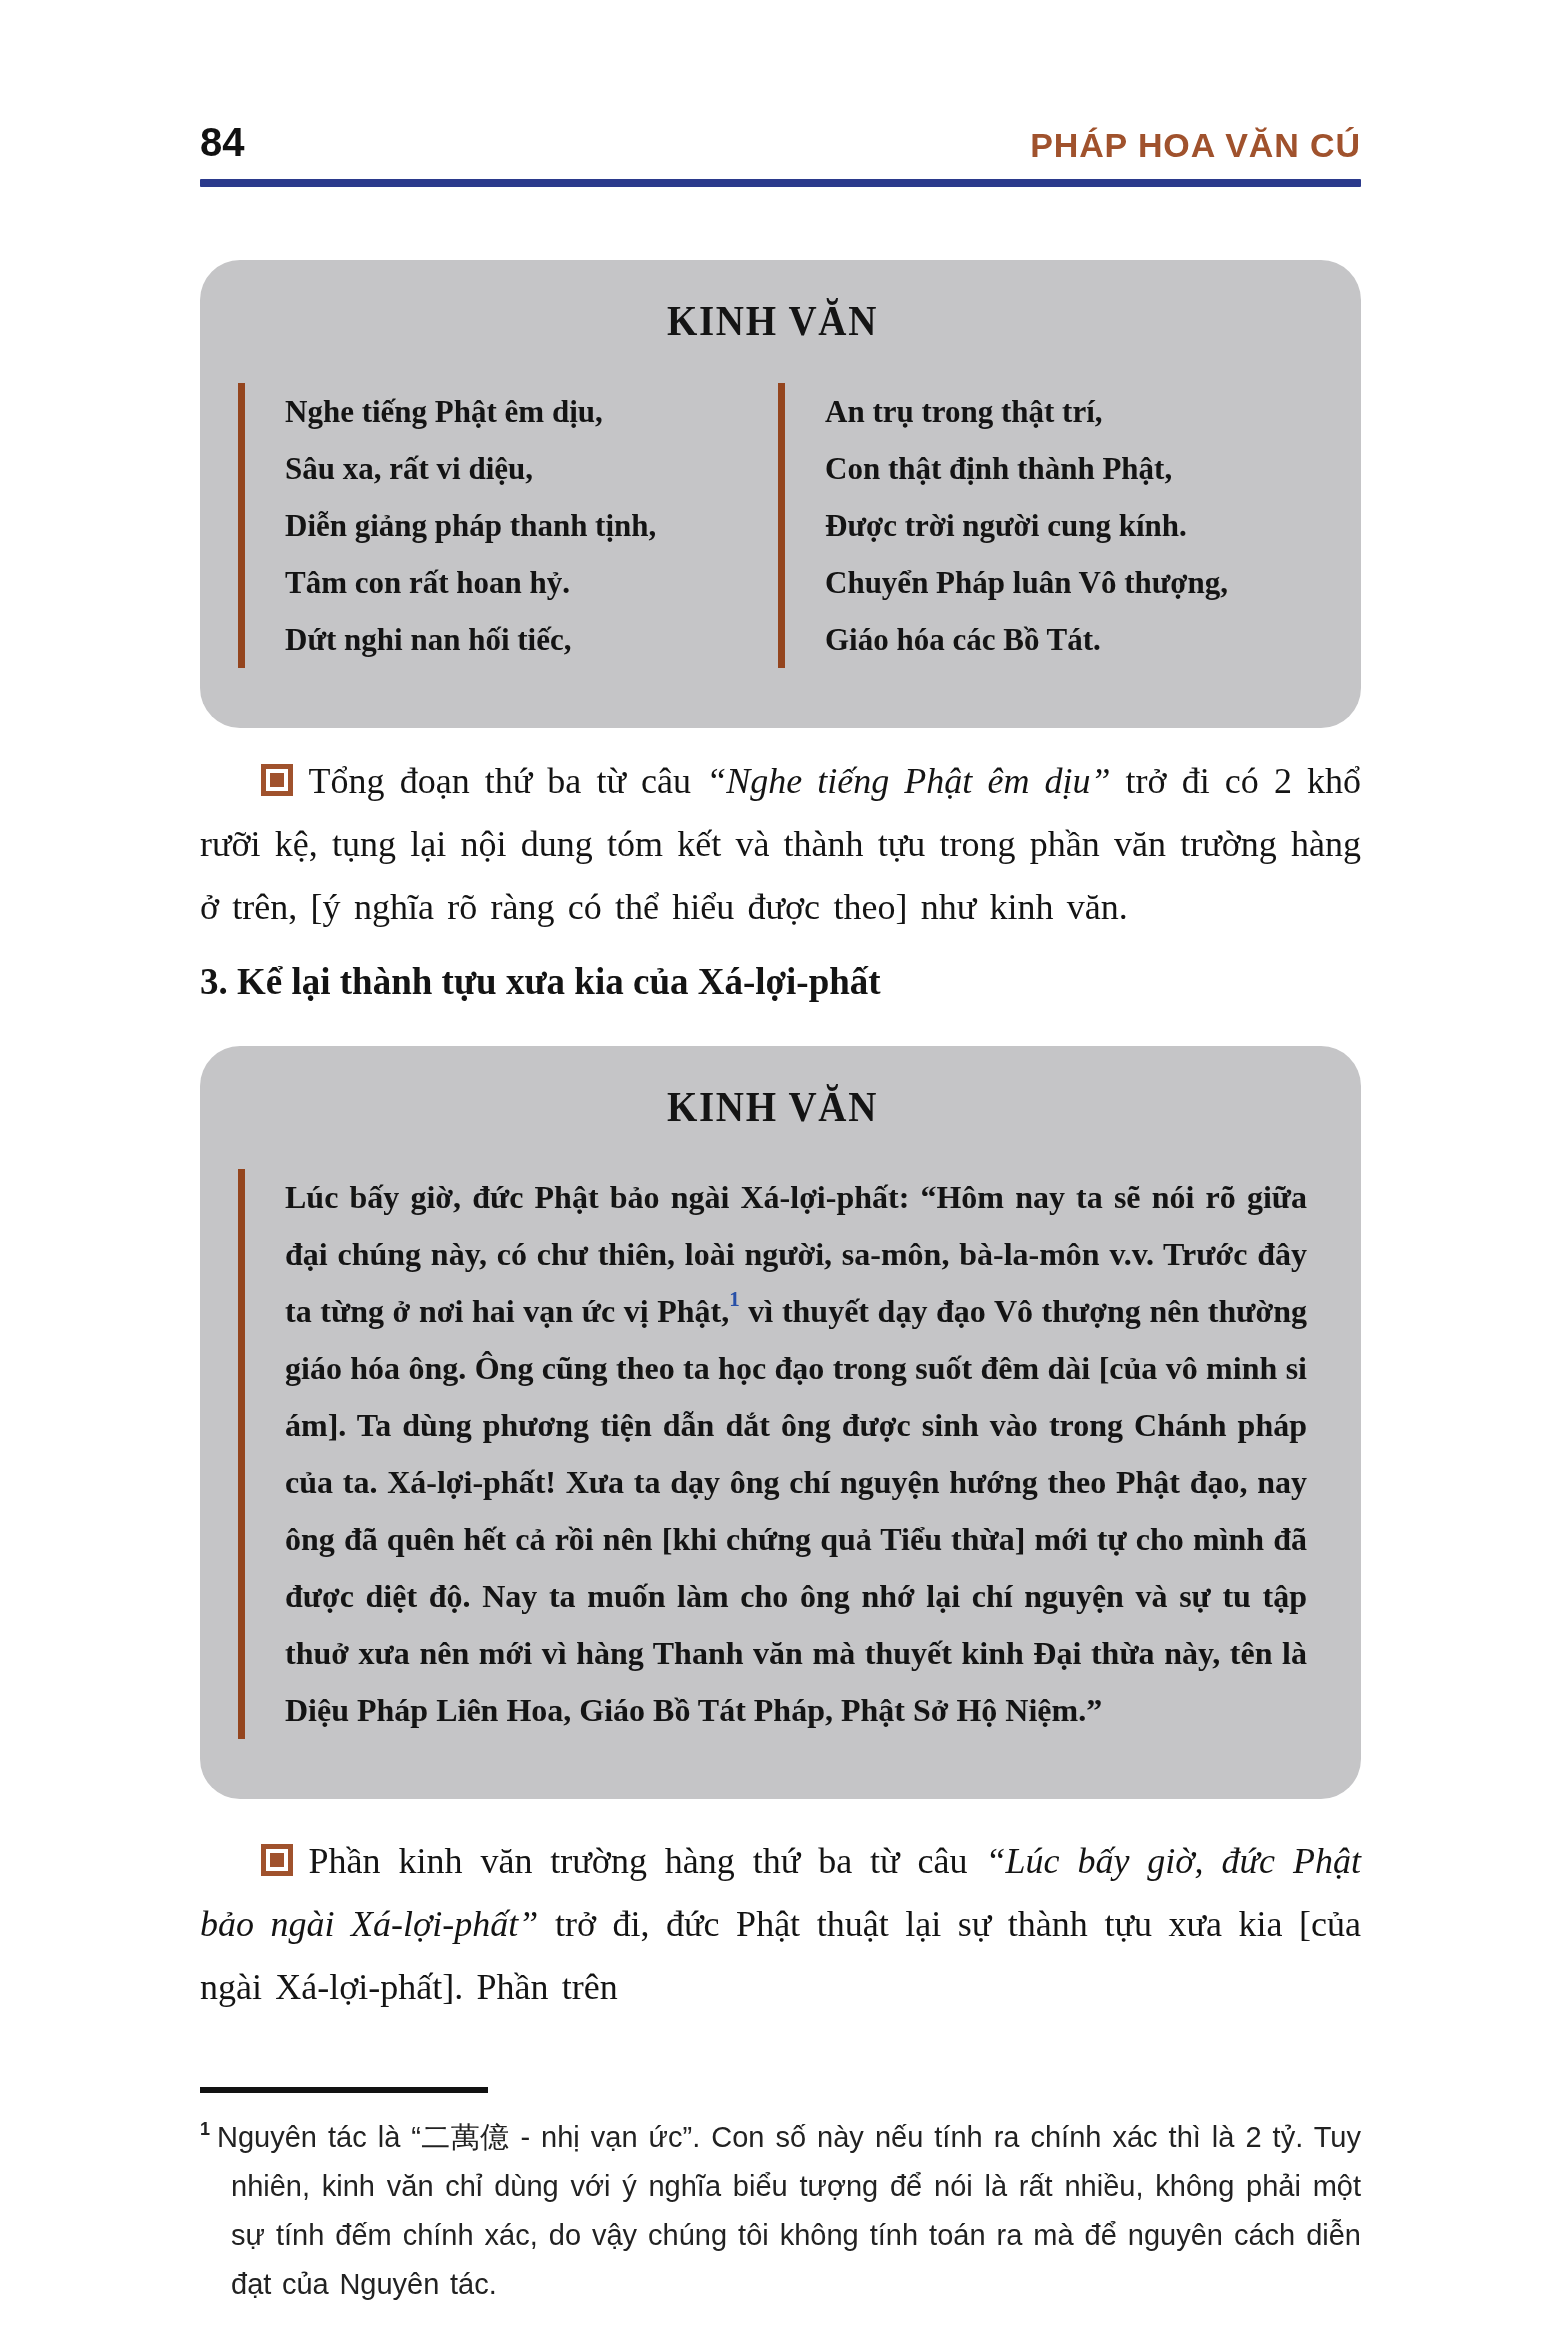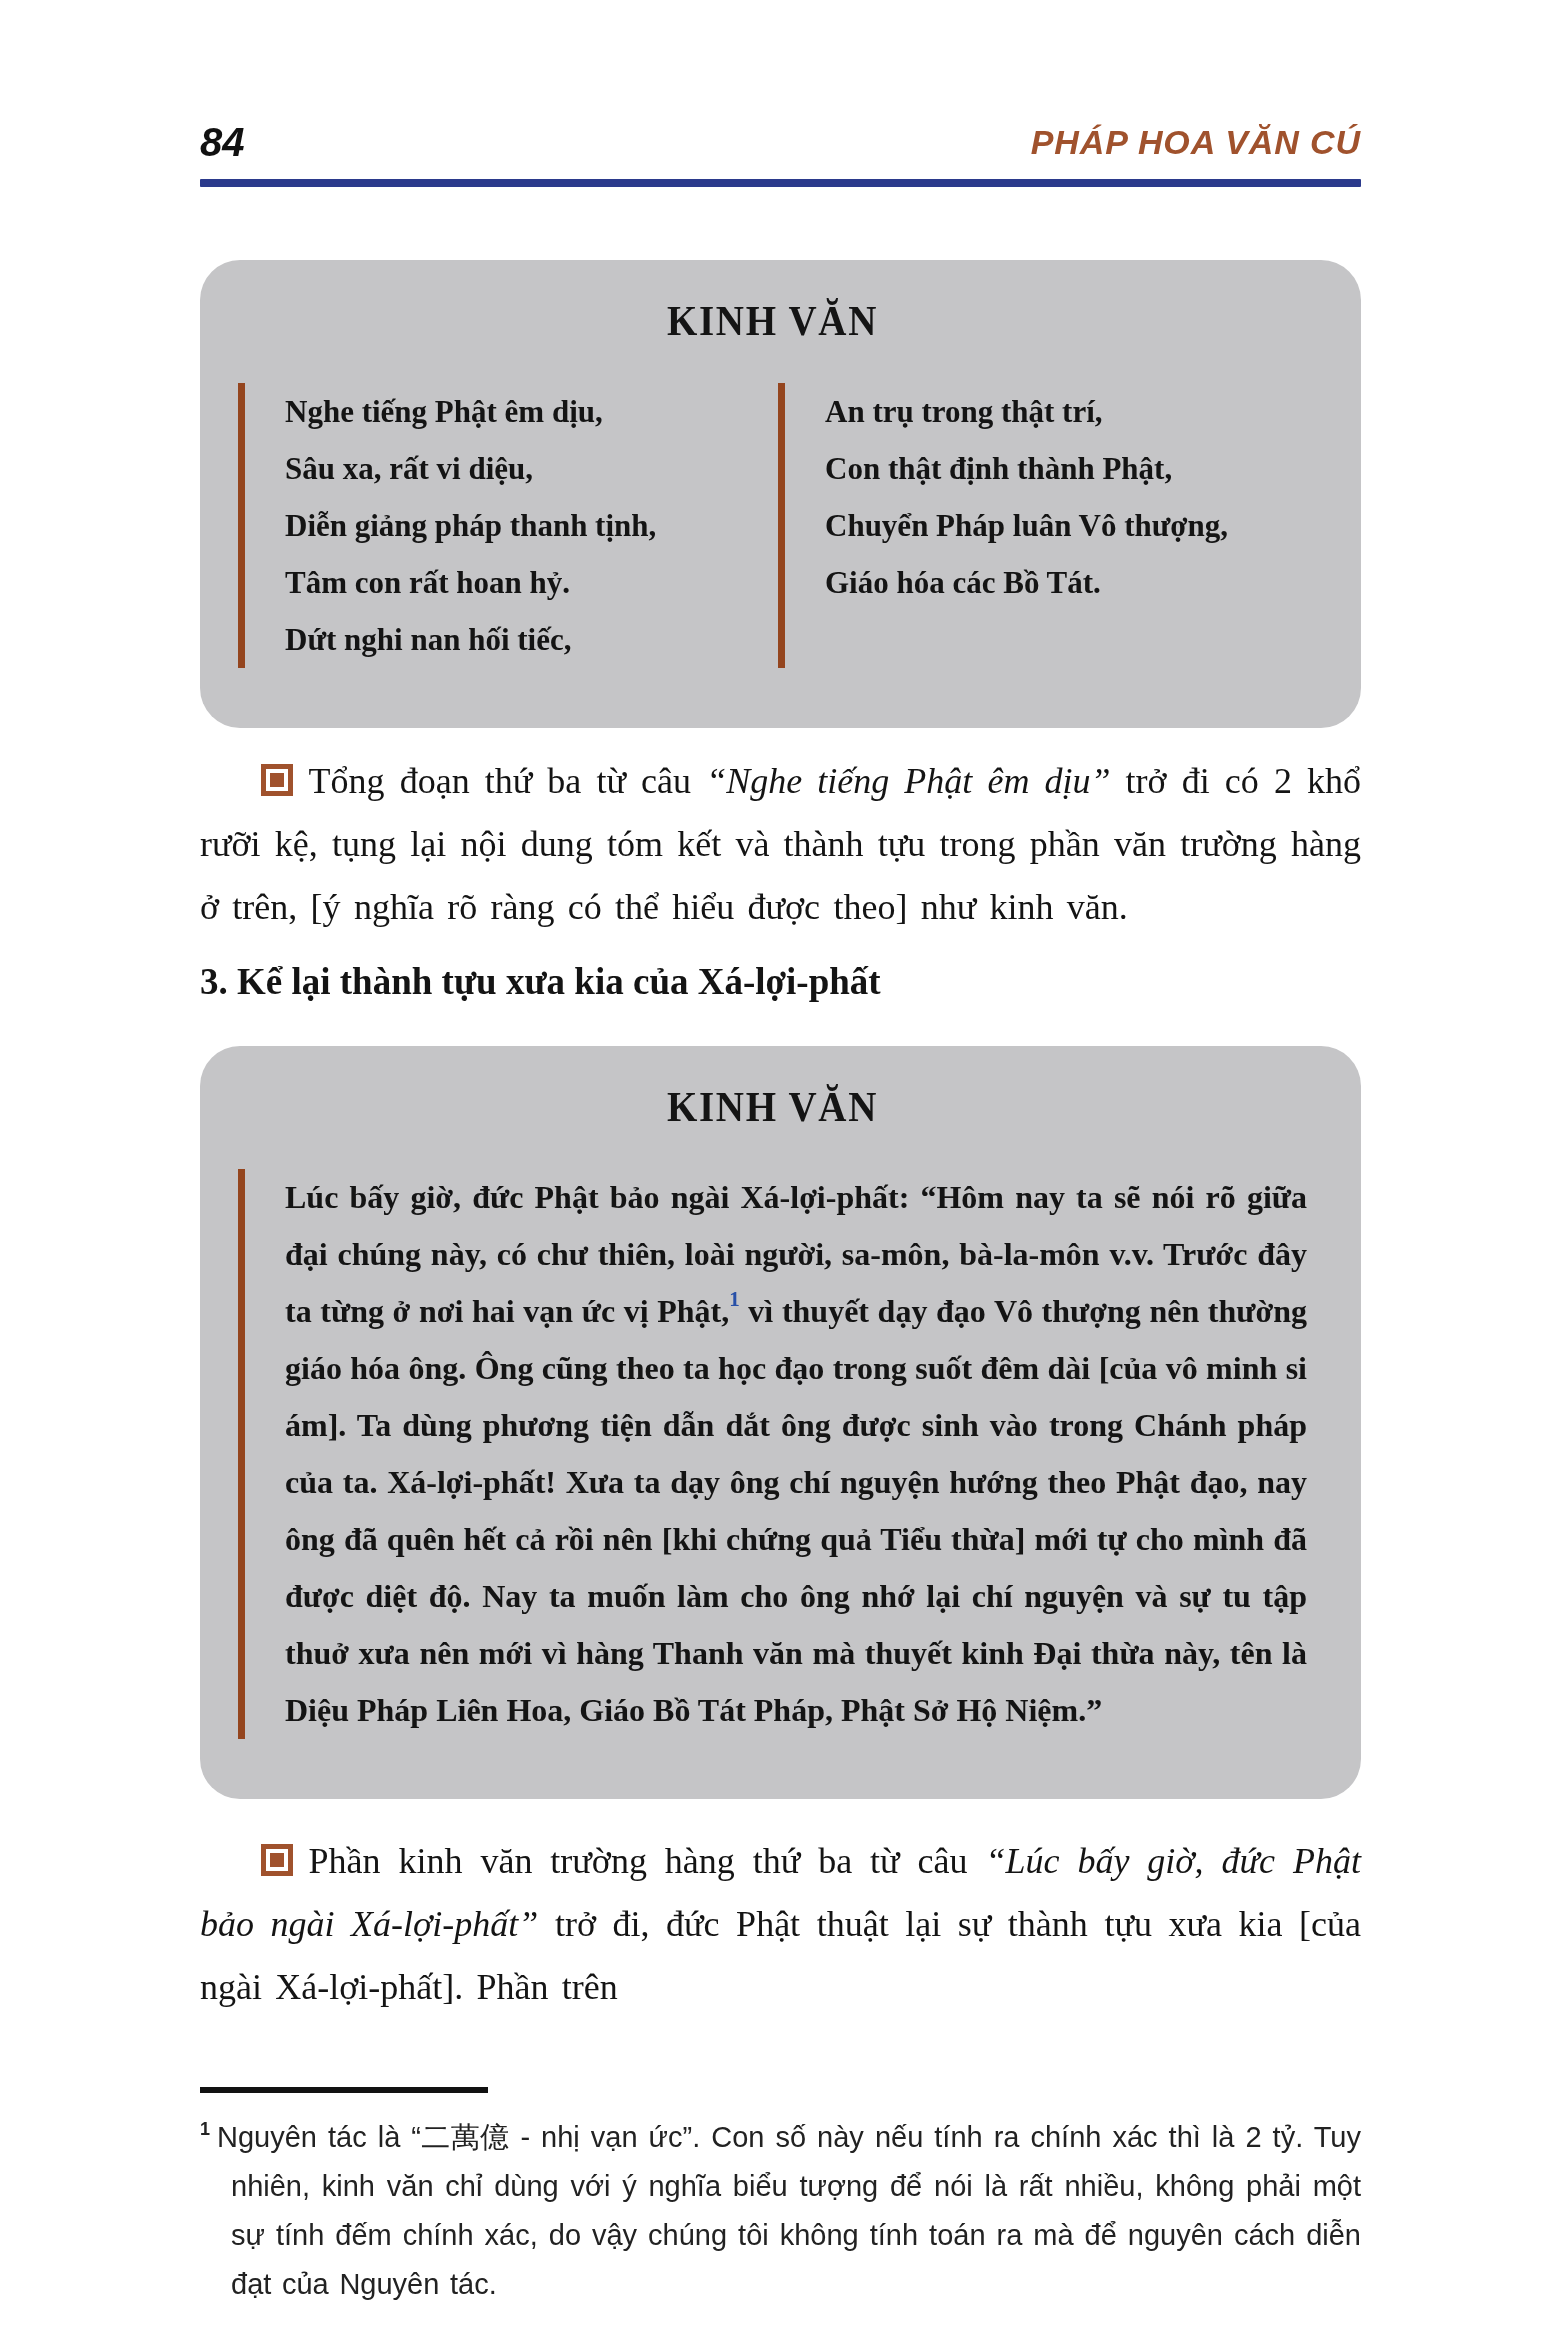"84" .running-header { align-items: center -> flex-end; font-style: italic -> none }
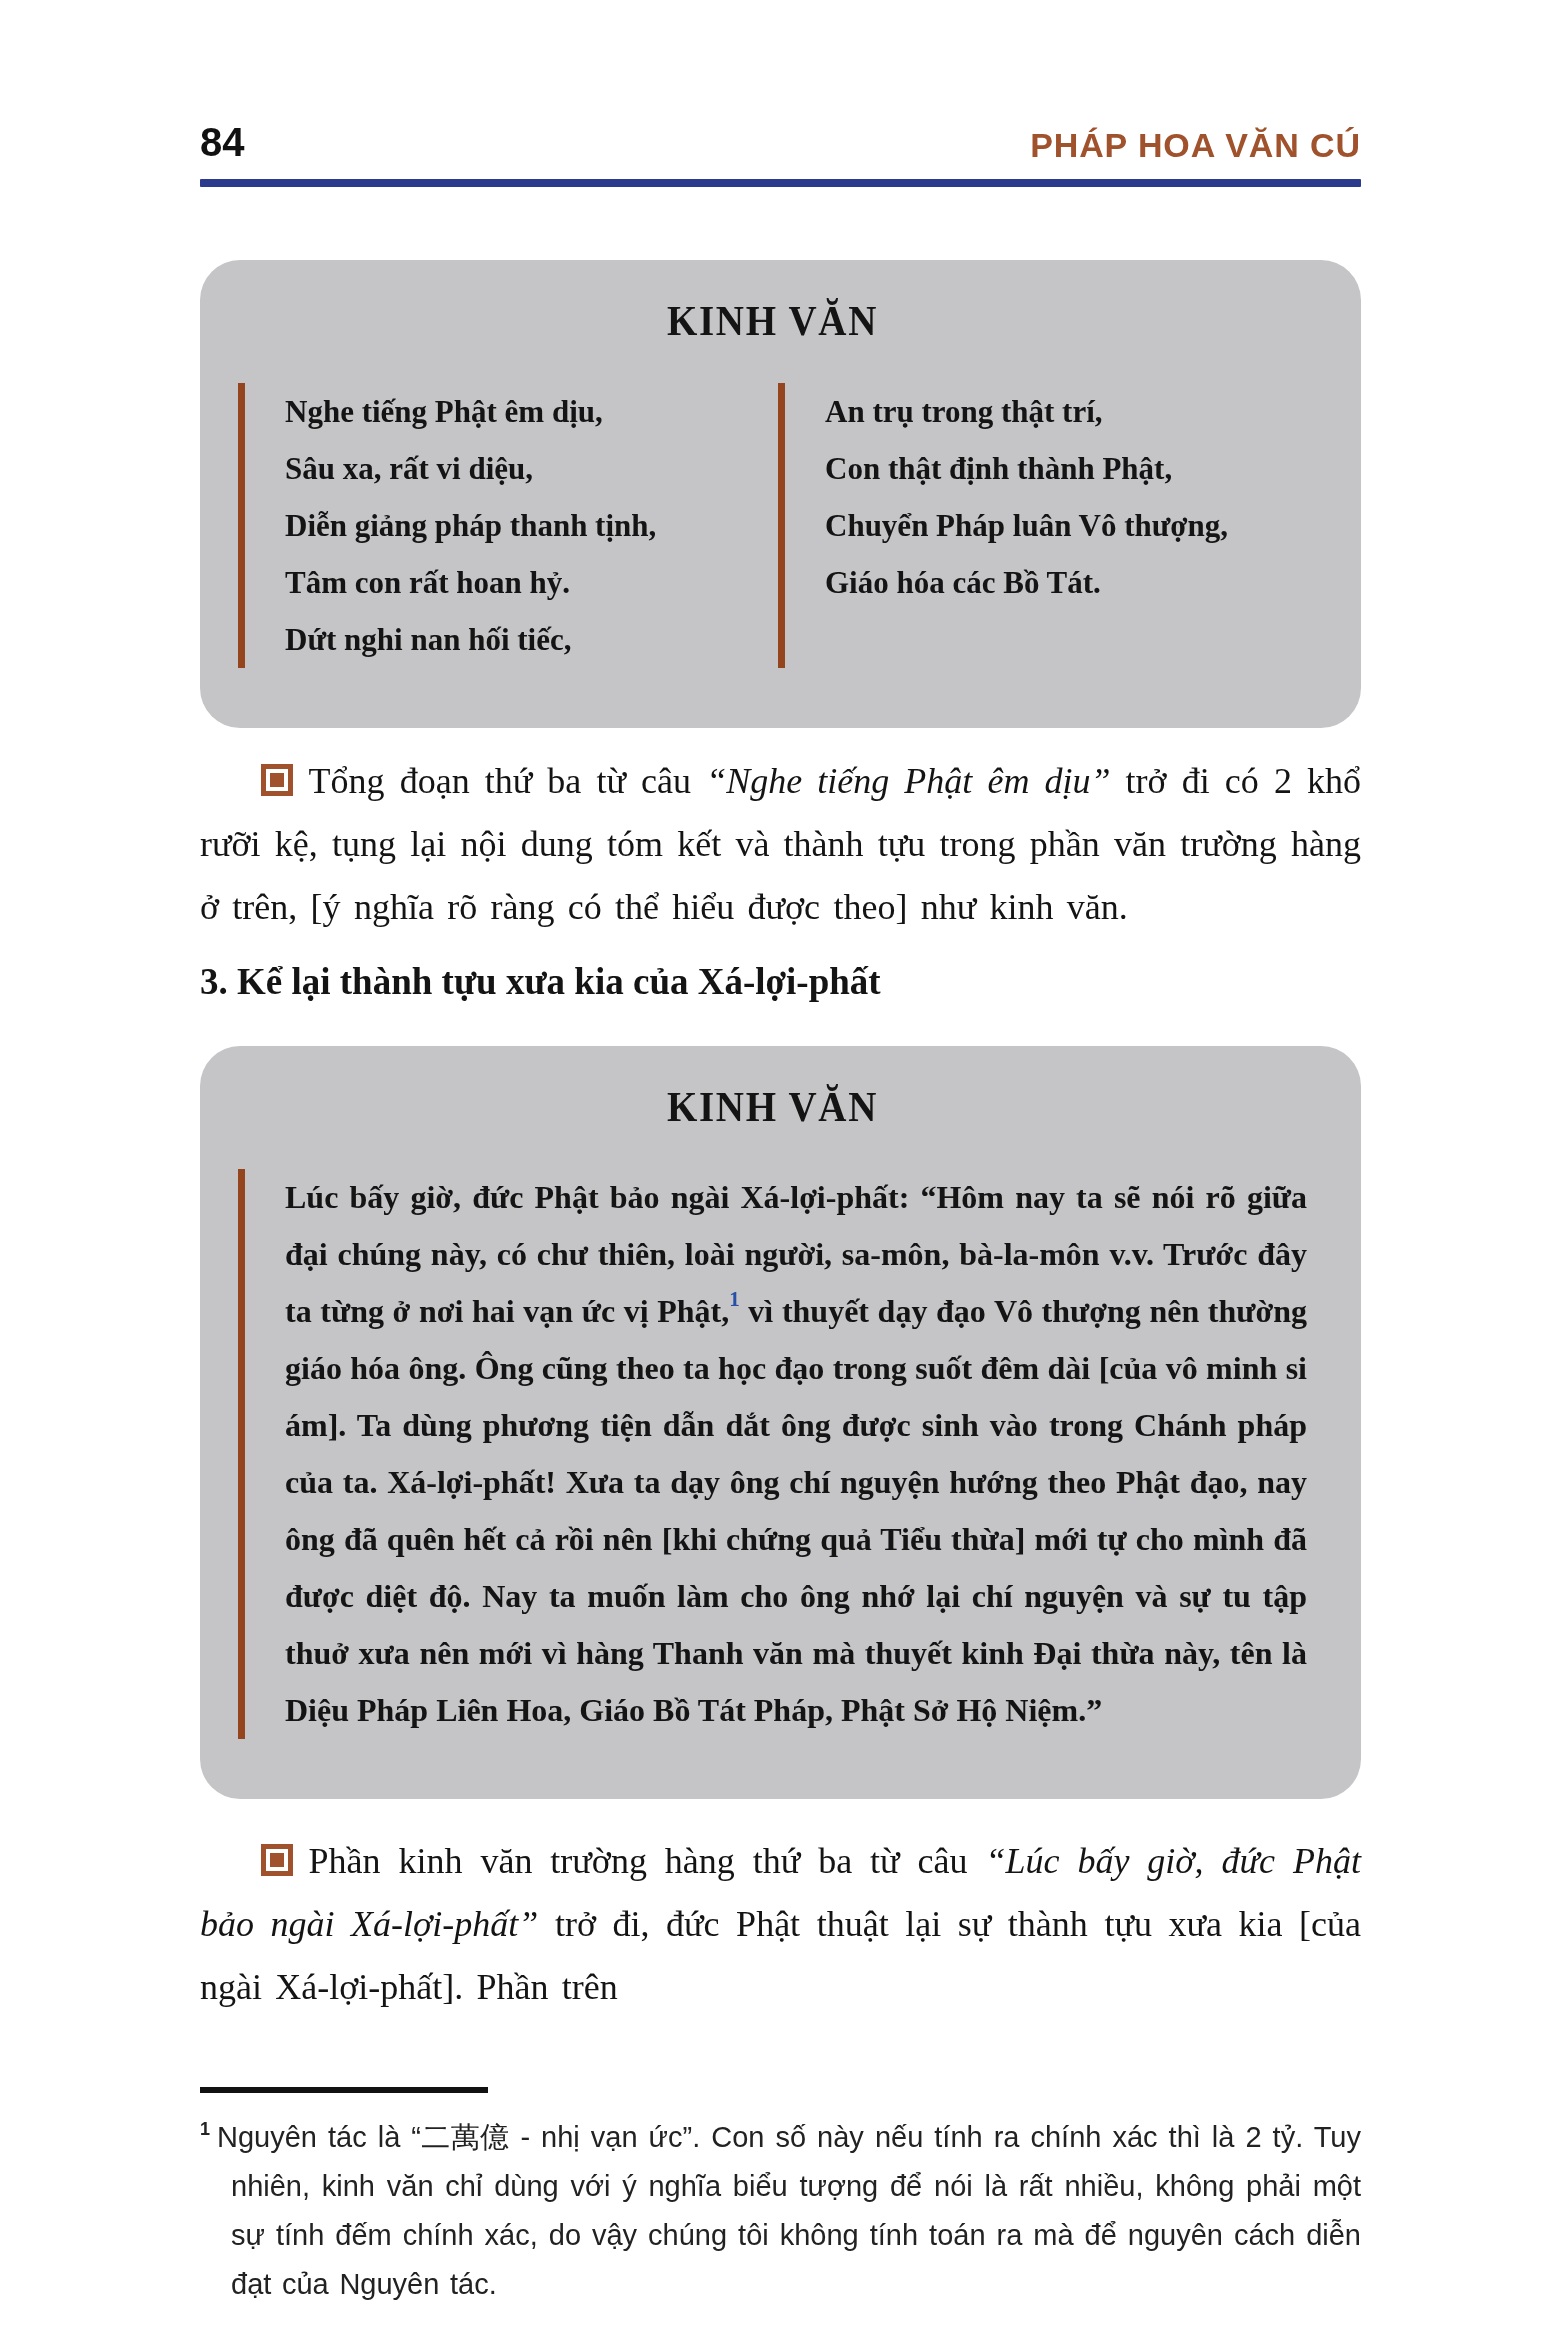"Được trời người cung kính." div.verse-line { html: none -> <div>Được trời người cung kính.</div> }
